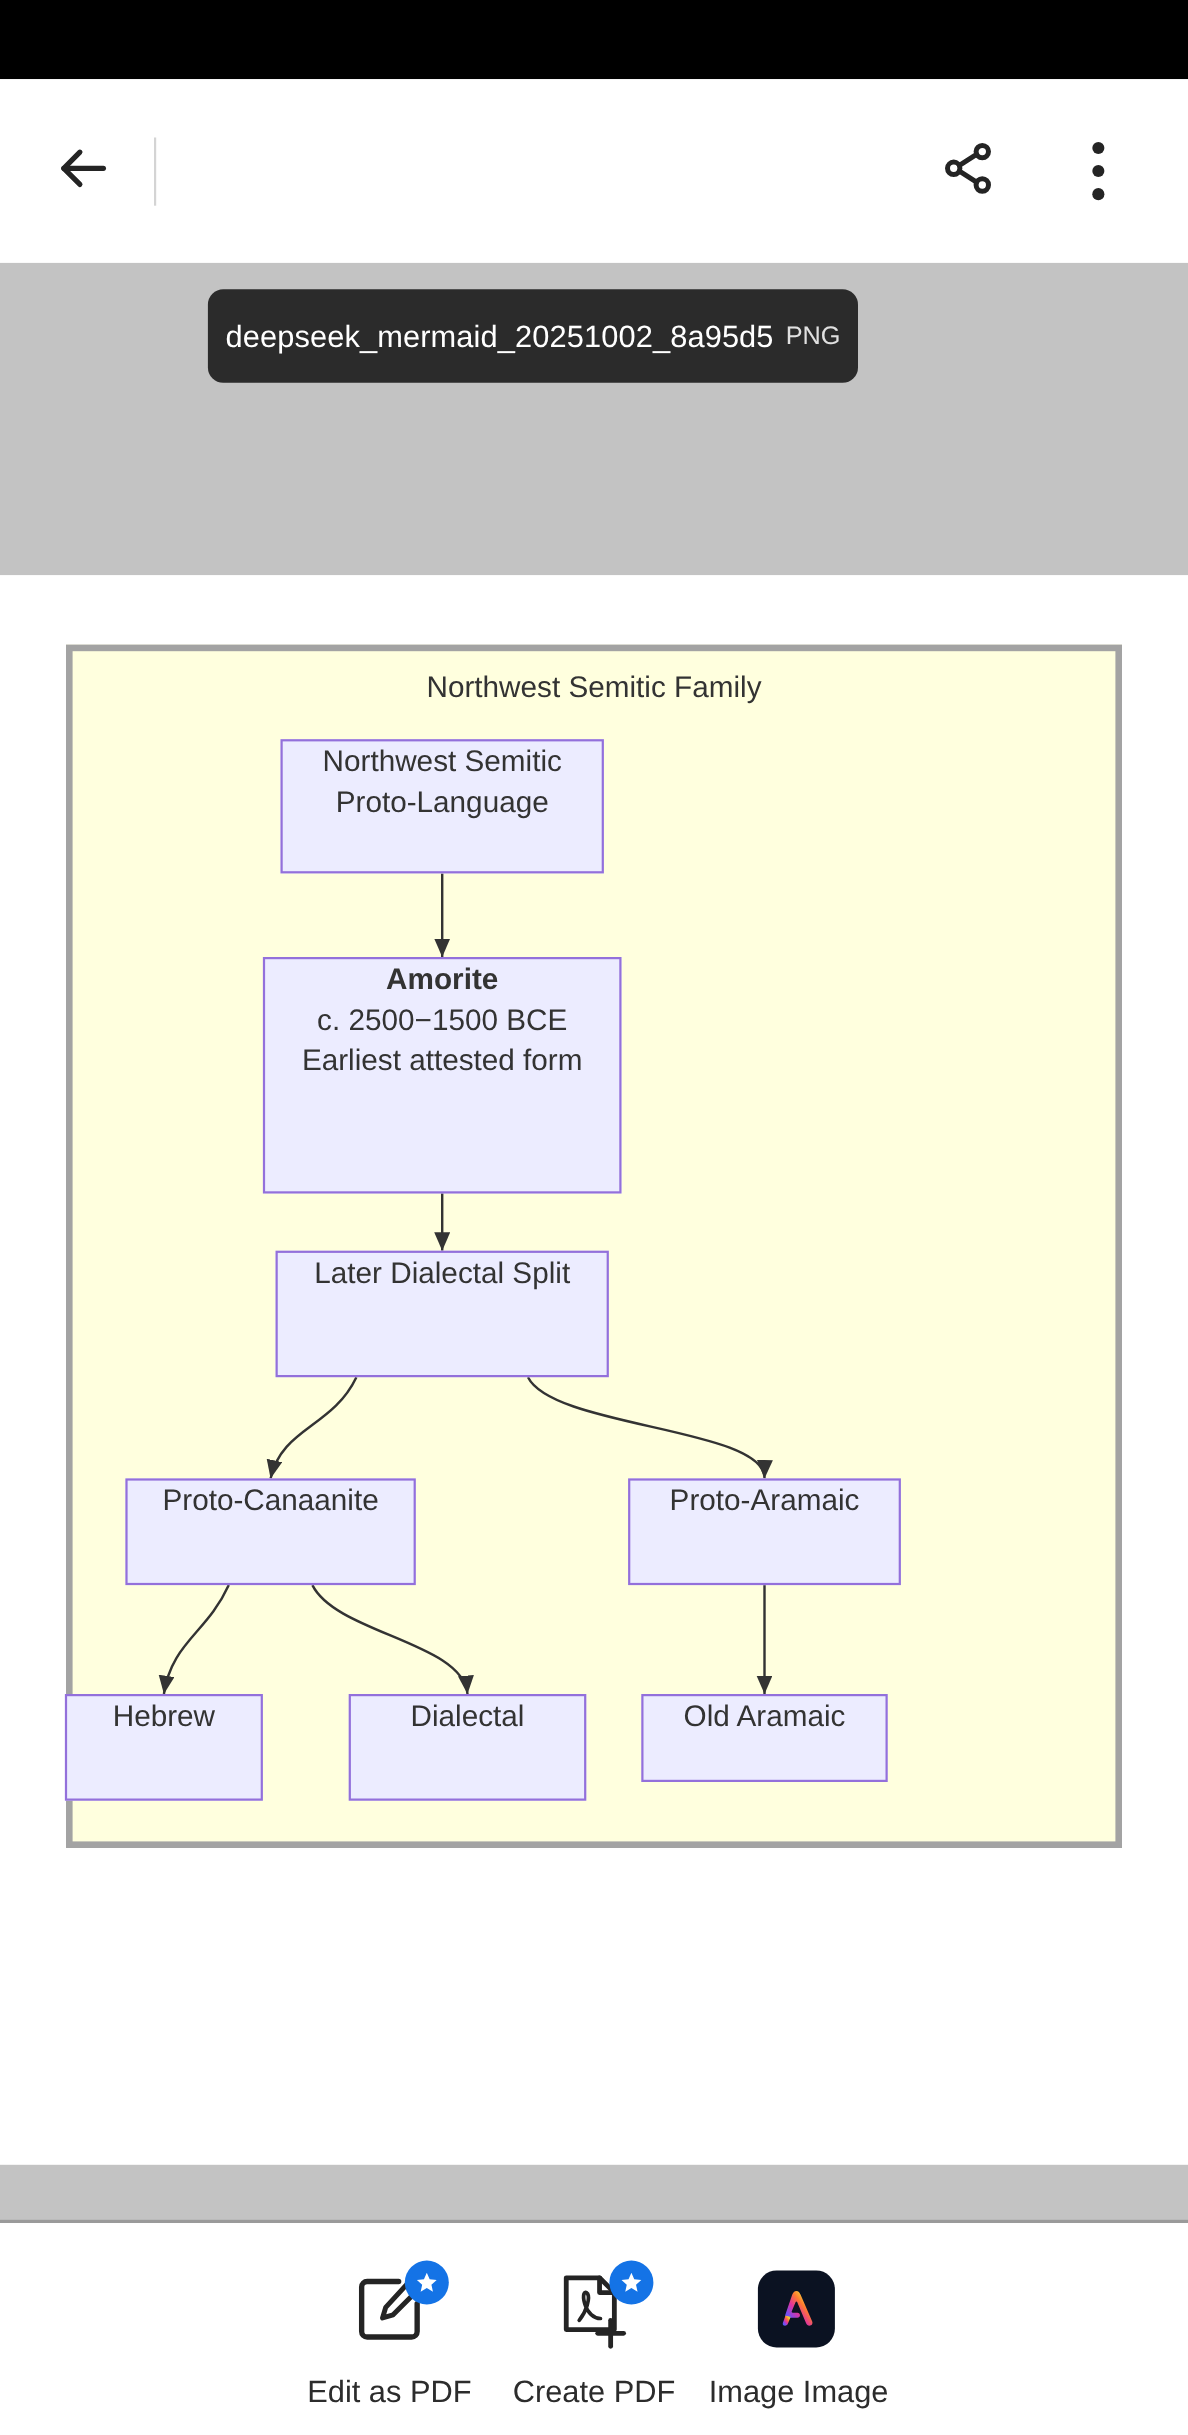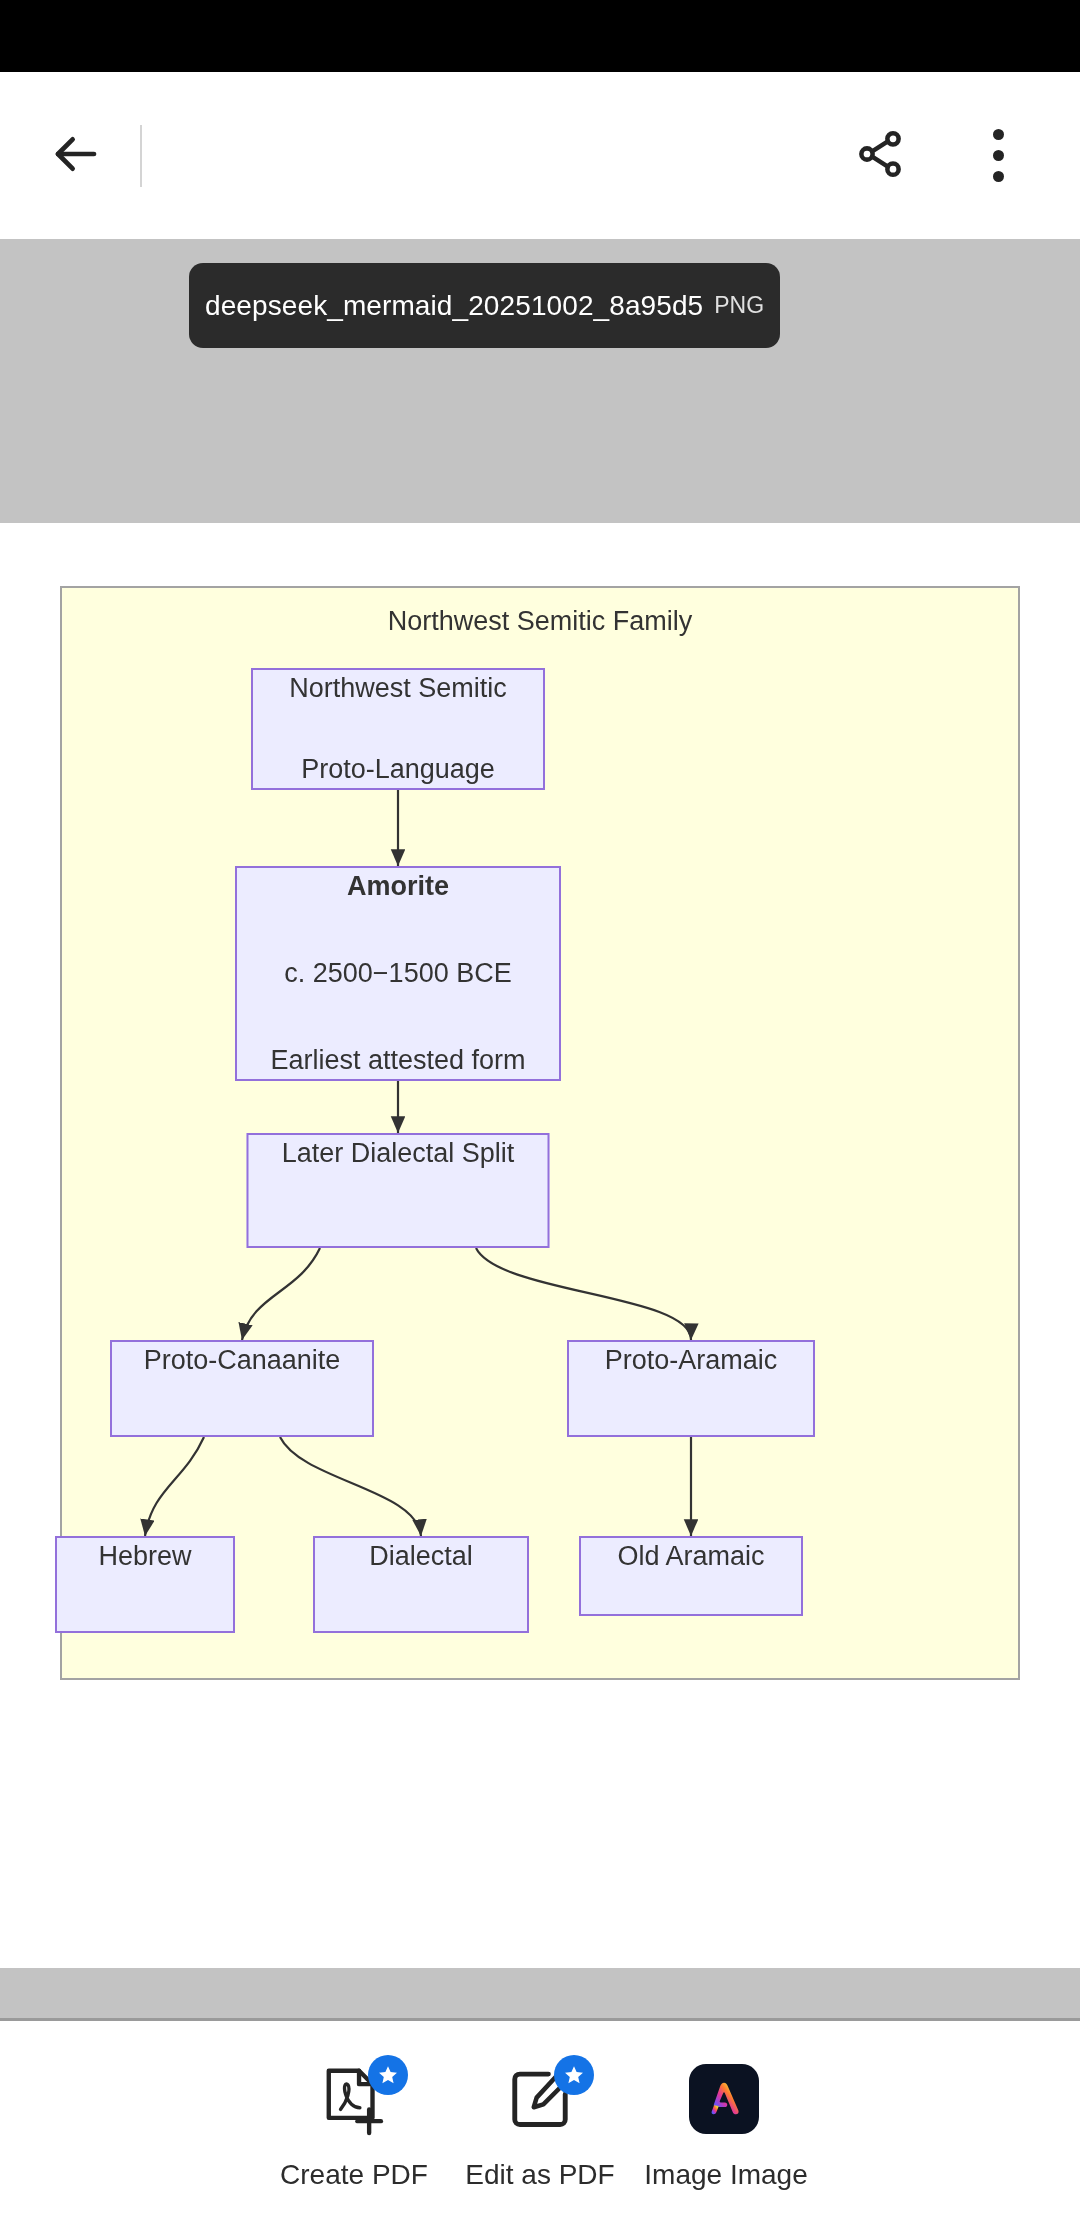"Northwest Semitic Family" .subgraph { border: 2px solid #a3a3a3 -> 6px solid #a3a3a3 }
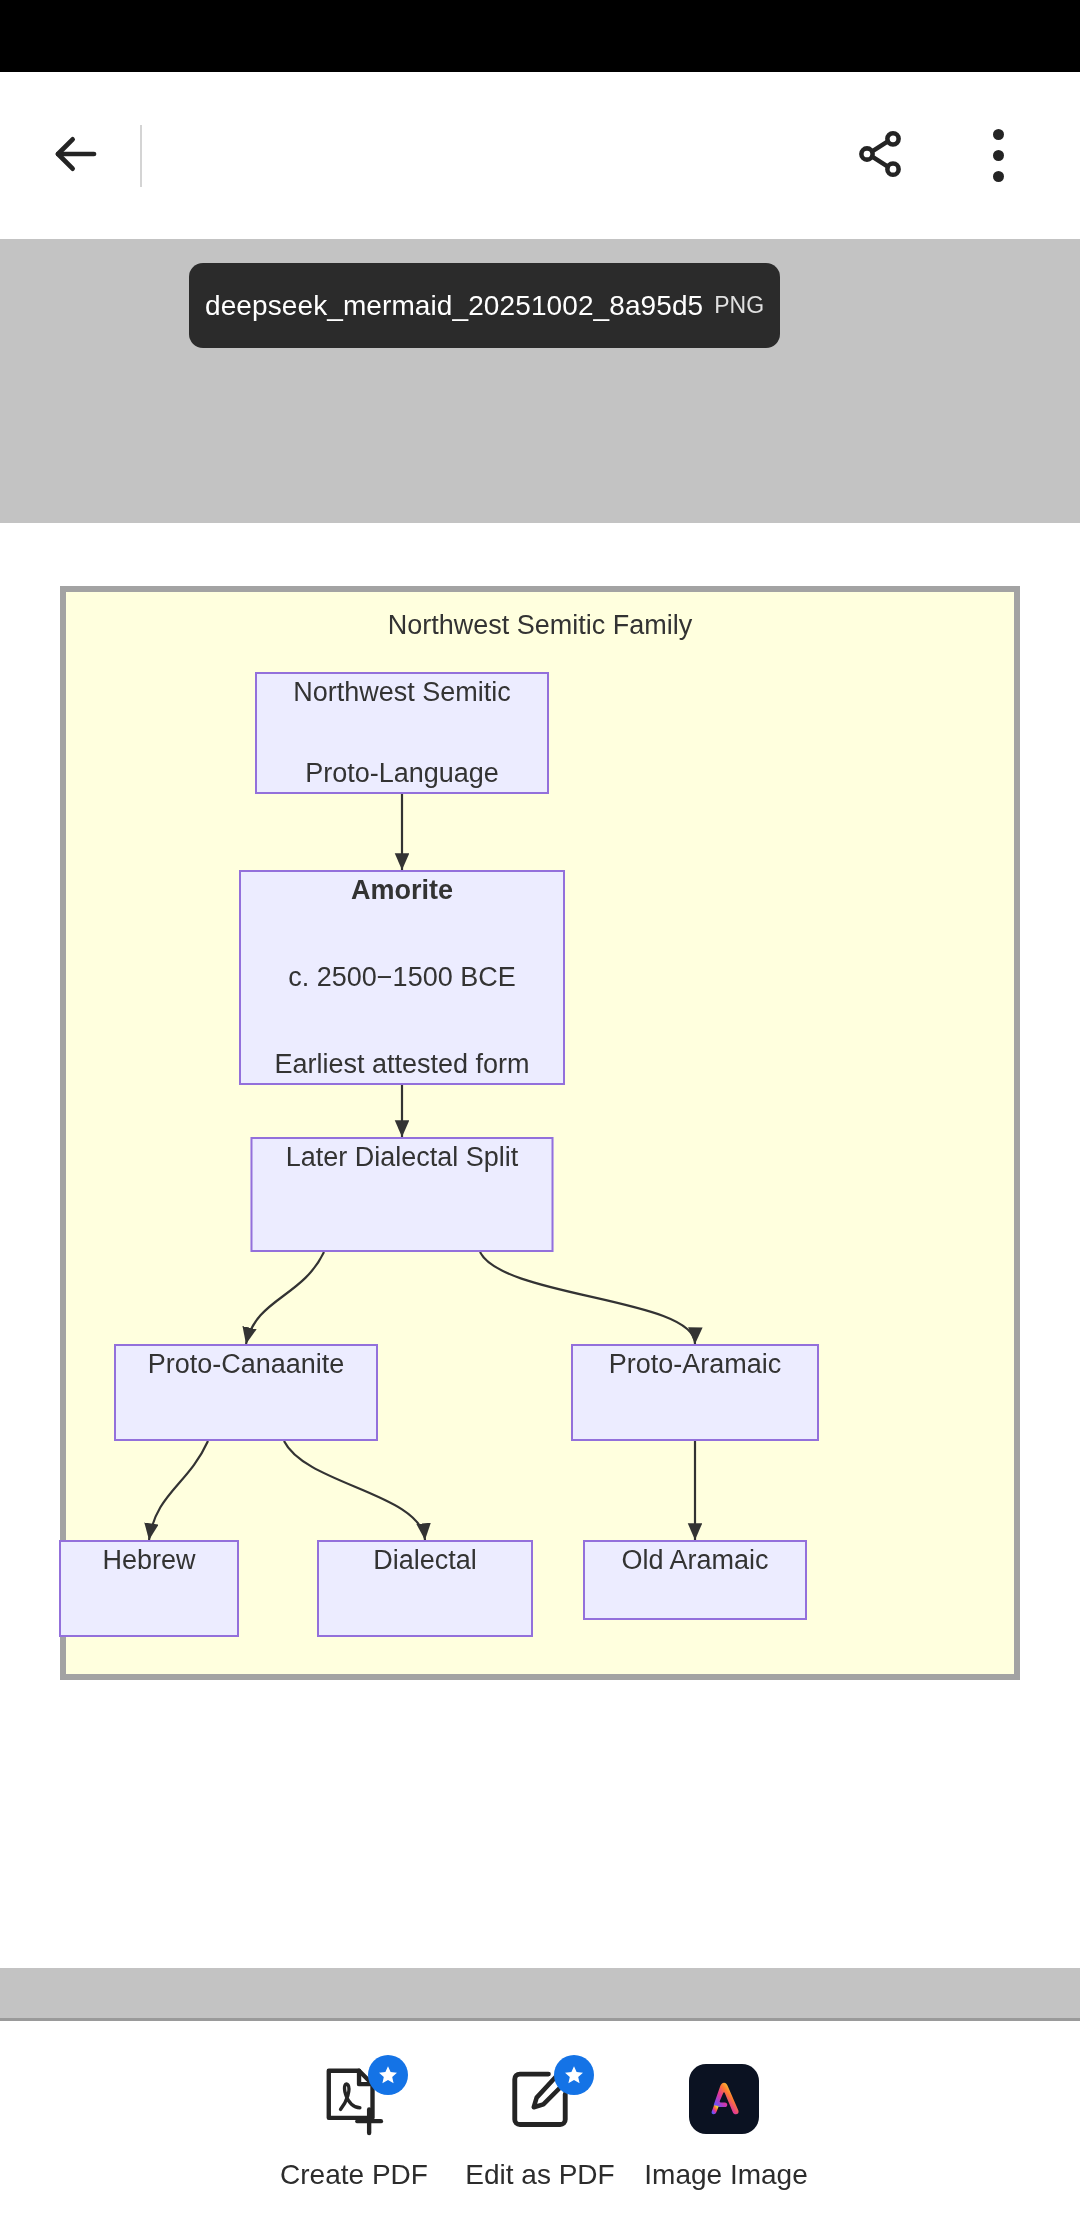"Northwest Semitic" .node { justify-content: space-between -> flex-start }
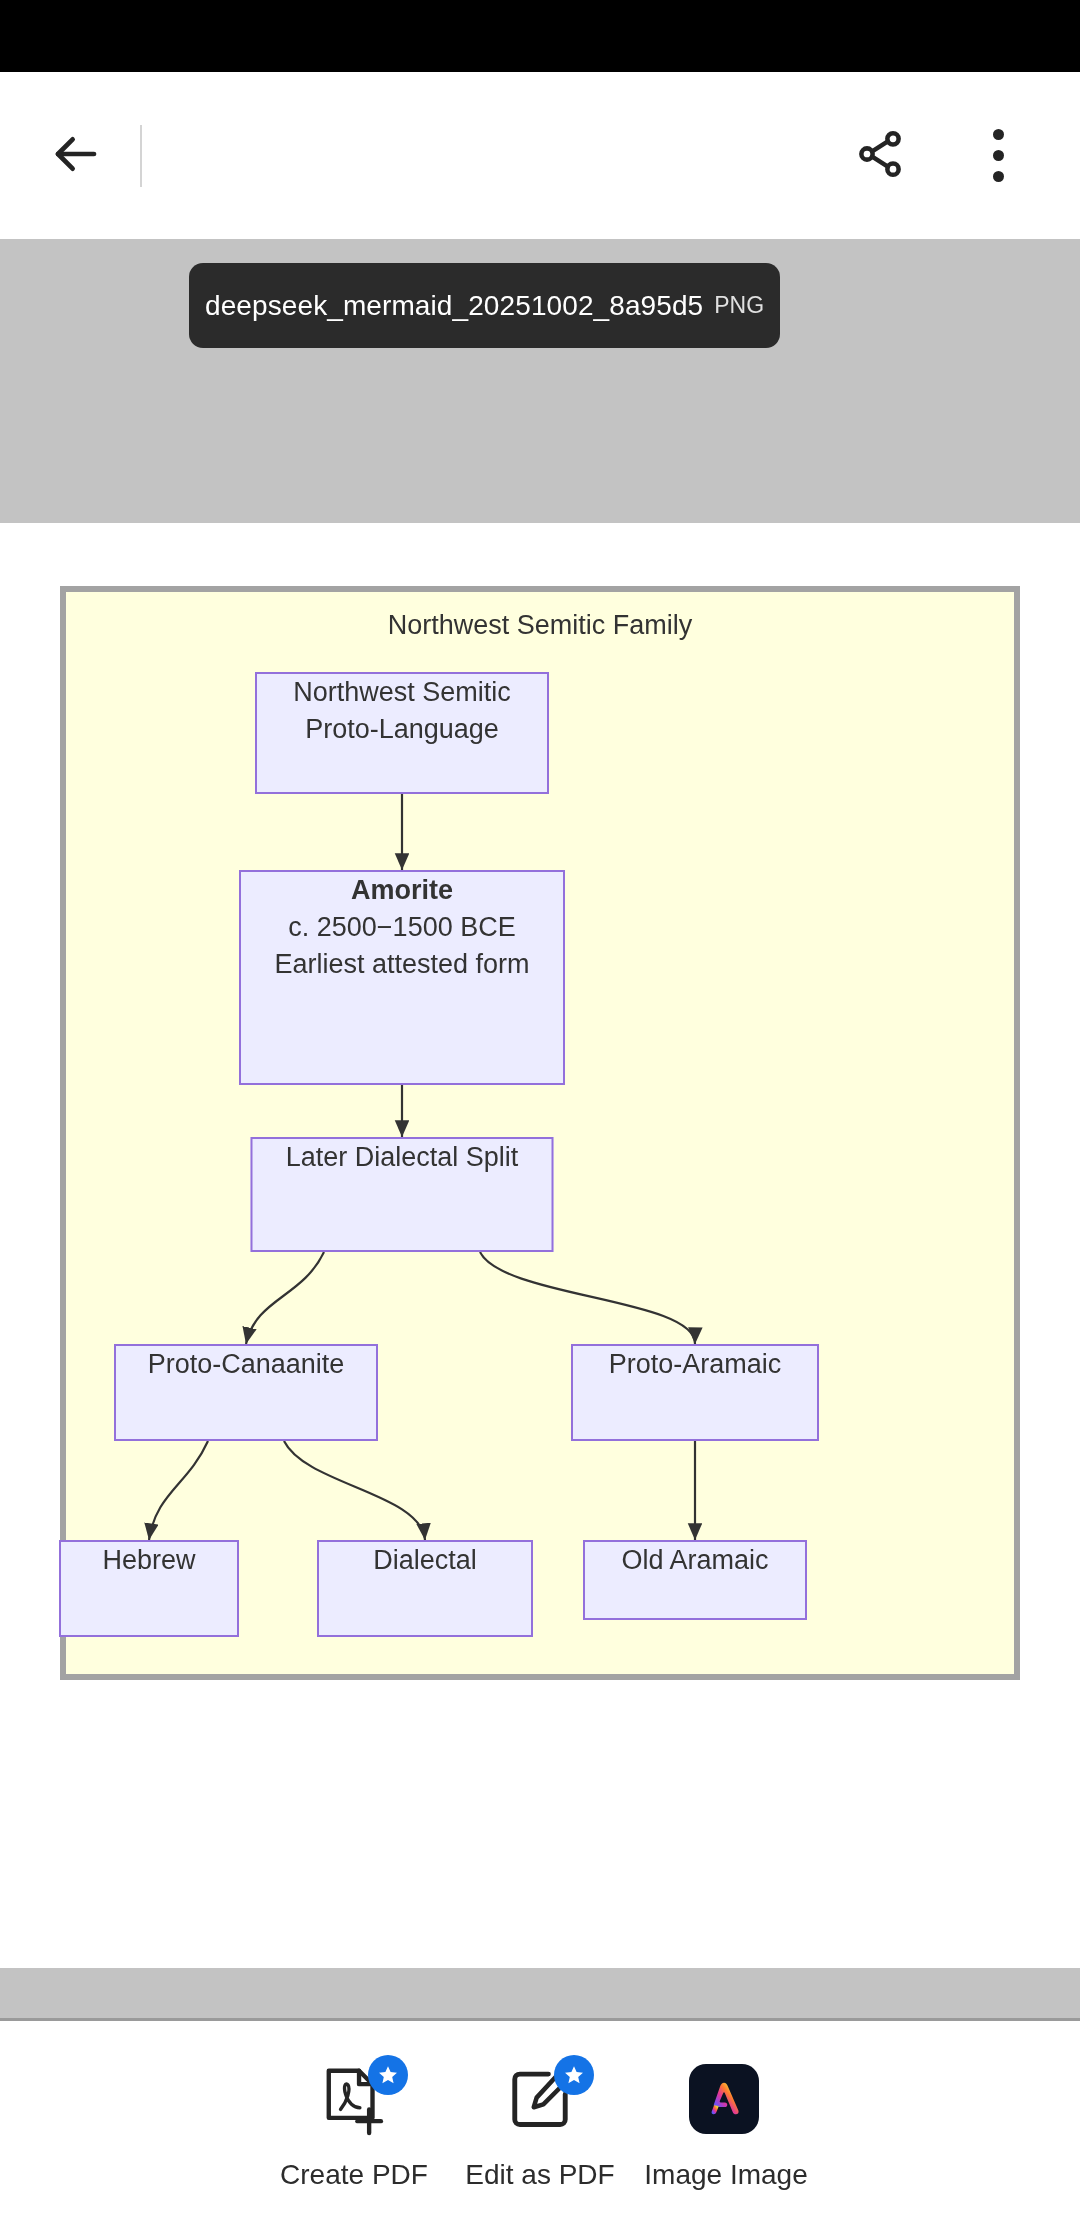"Create PDF" div.action { order: before "Edit as PDF" -> after "Edit as PDF" }
